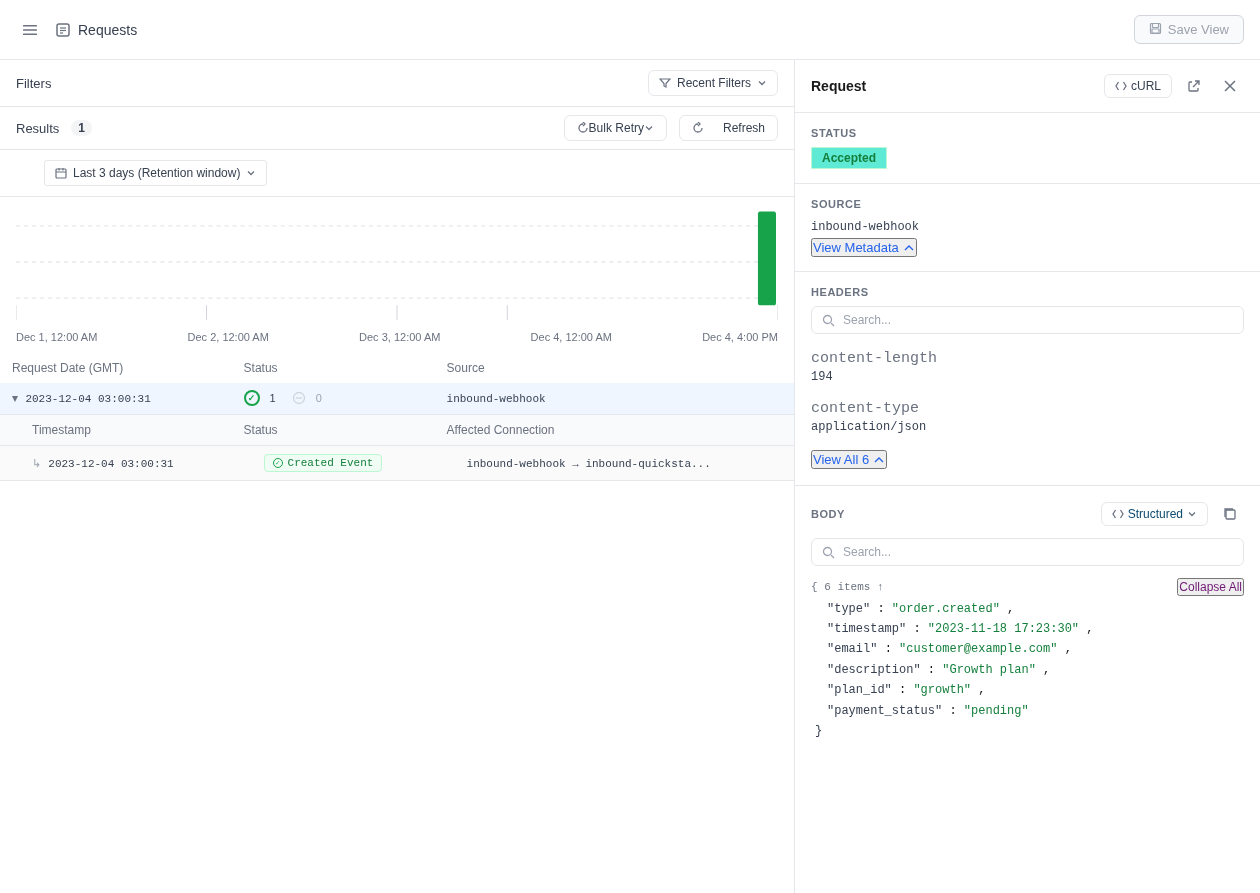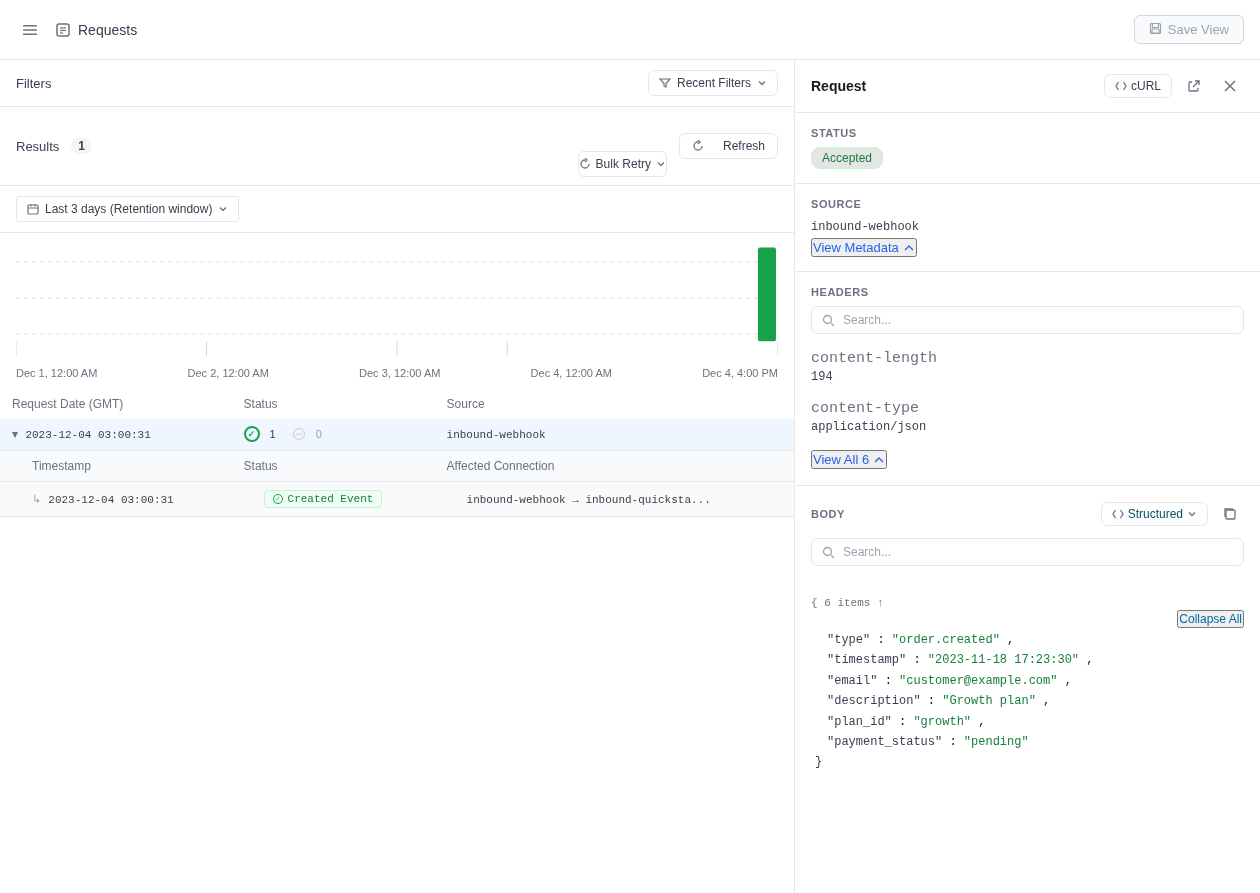"Bulk Retry" .bulk-retry-btn { gap: 5px -> none; margin-top: 36px -> none; padding: 5px 0 -> 5px 12px }
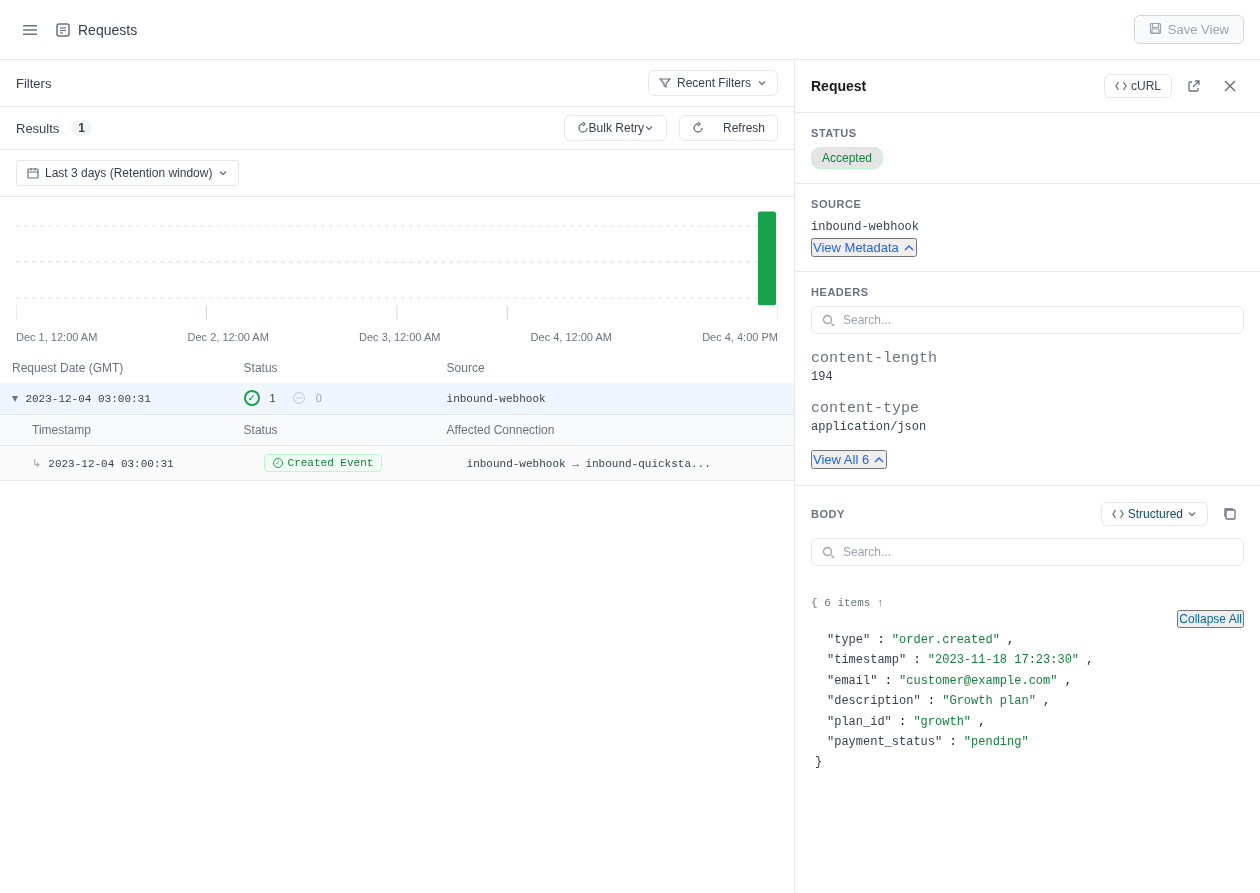"Accepted" .status-accepted { background: #e5e5e5 -> #5eead4; border-radius: 9px -> 1px; font-weight: 400 -> 700 }
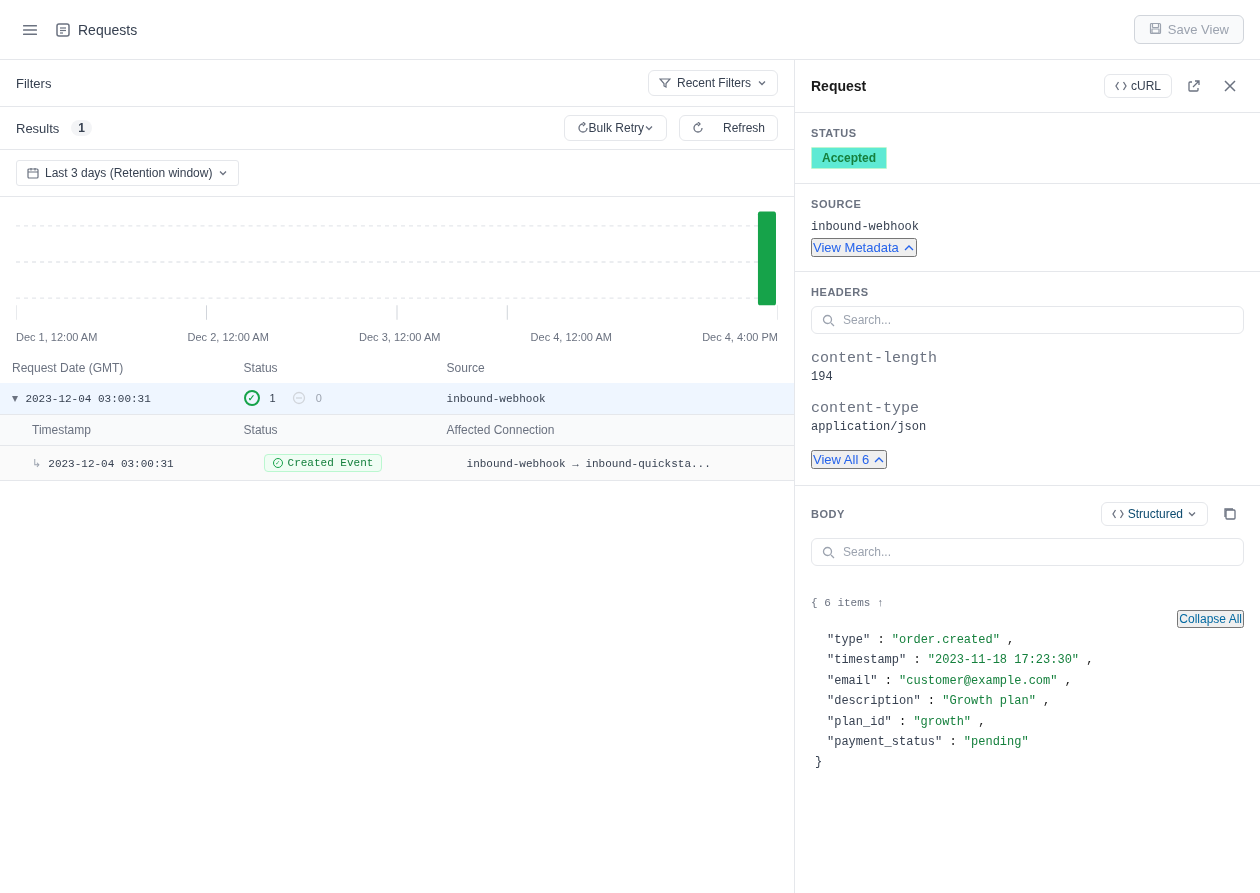"Last 3 days (Retention window)" .date-range-btn { margin-left: none -> 28px }
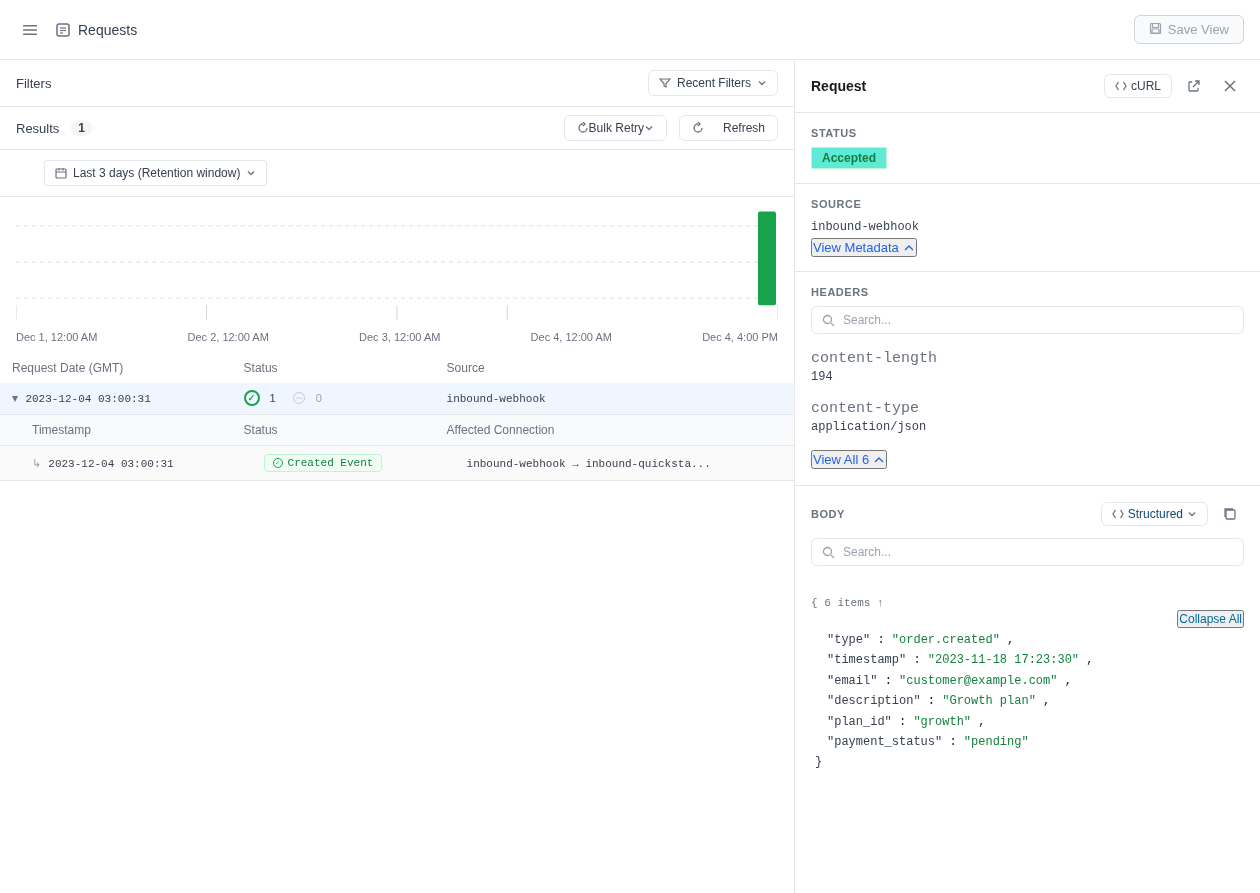"Collapse All" .collapse-all-btn { color: #0369a1 -> #701a75; margin-top: 32px -> none }
